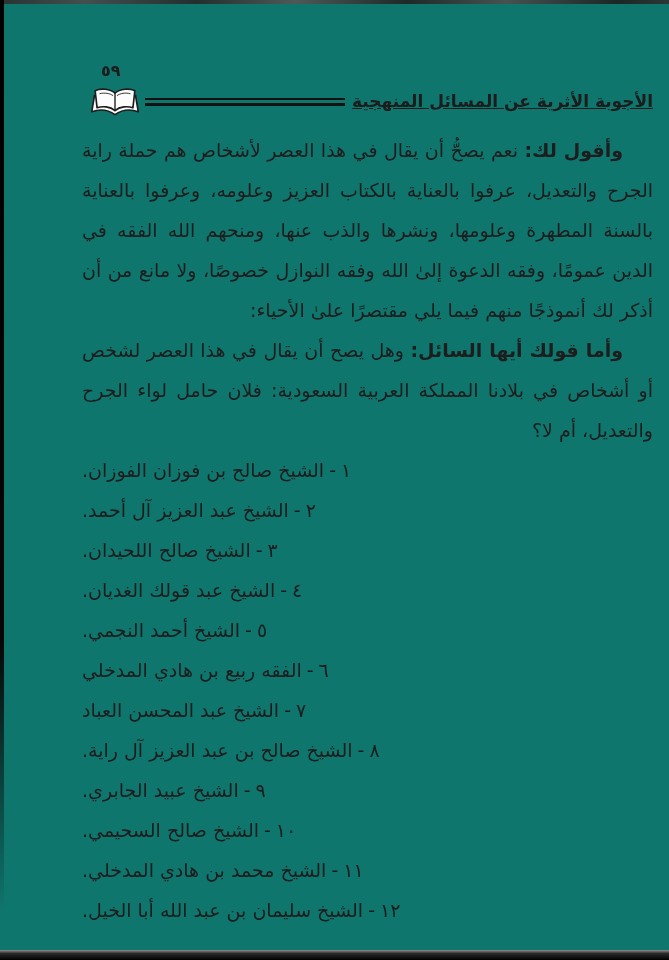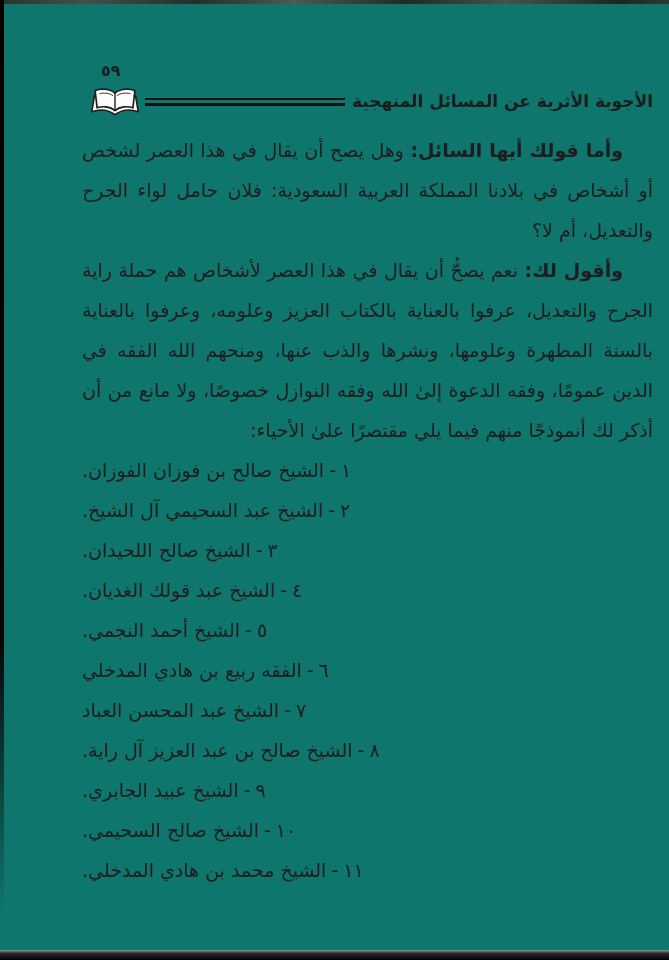"الأجوبة الأثرية عن المسائل المنهجية" .page-title { text-decoration: none -> underline }
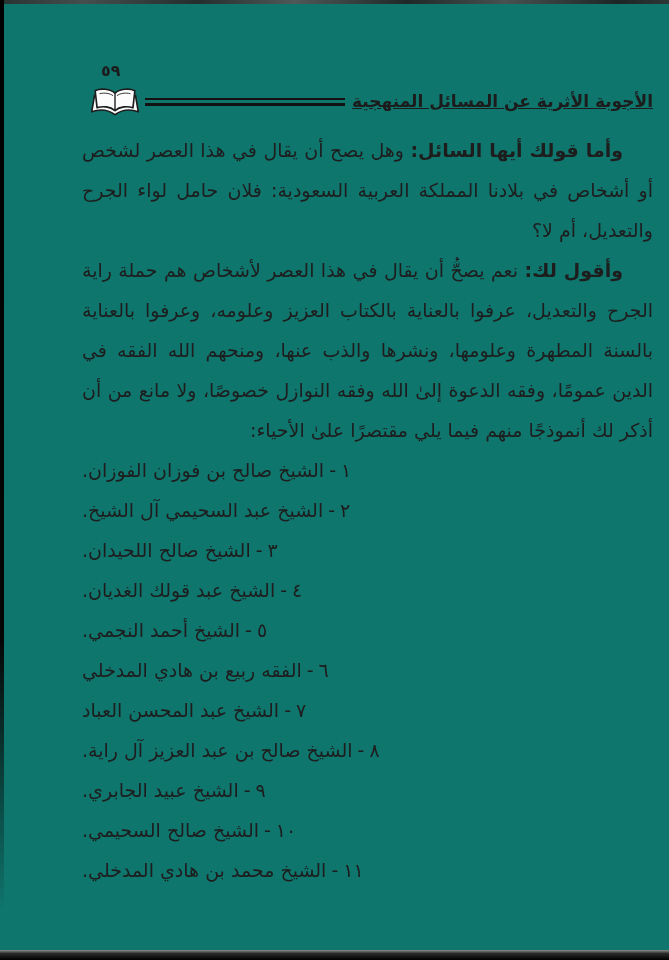"وأما قولك أيها السائل: وهل" p { order: before "وأقول لك: نعم يصحُّ أن" -> after "وأقول لك: نعم يصحُّ أن" }
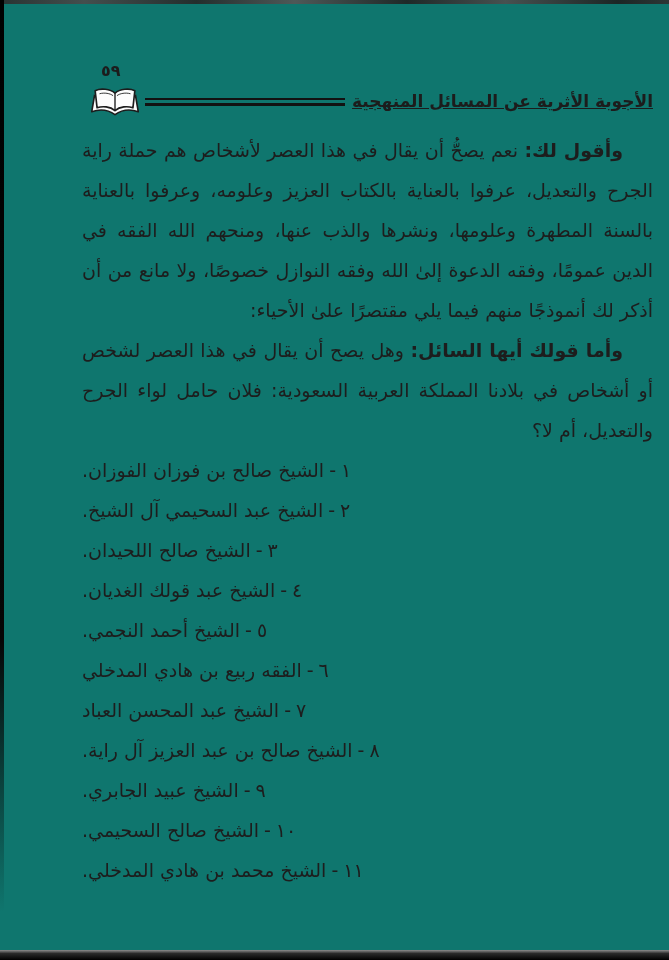"الشيخ عبد السحيمي آل الشيخ." span { text: السحيمي آل الشيخ -> العزيز آل أحمد }
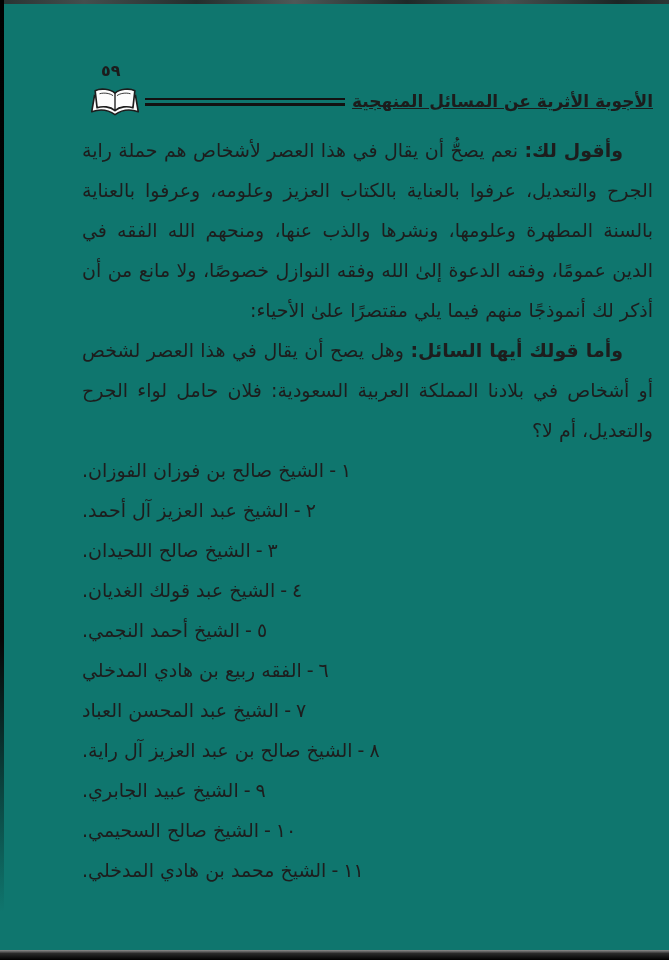"١٢-الشيخ سليمان بن عبد الله" li { html: none -> <li> <span>١٢</span><span>-</span><span>الشيخ سليمان بن عبد الله أبا الخيل.</span> </li> }
